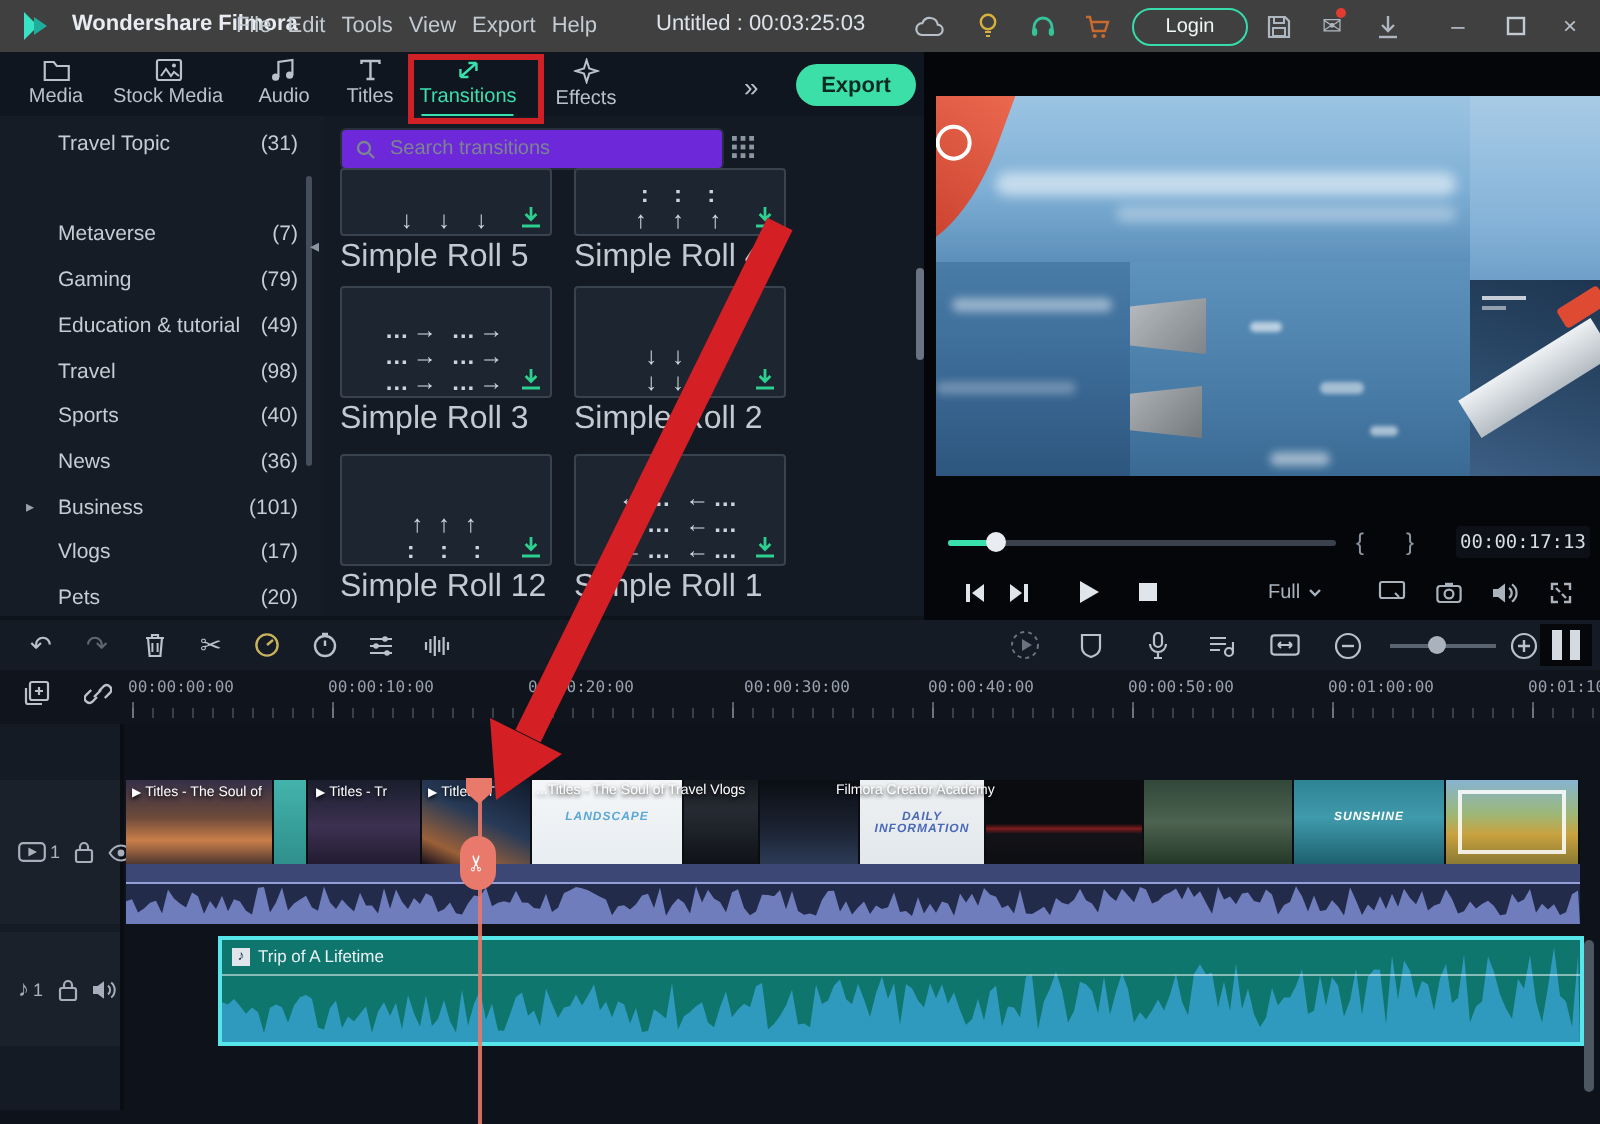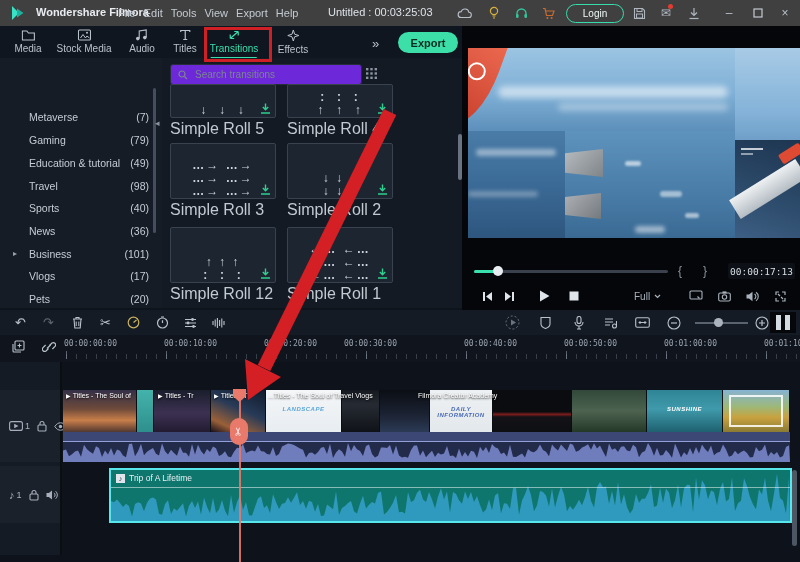"Travel Topic" div.side-item { html: none -> <div> <div>Travel Topic</div> <div>(31)</div> </div> }
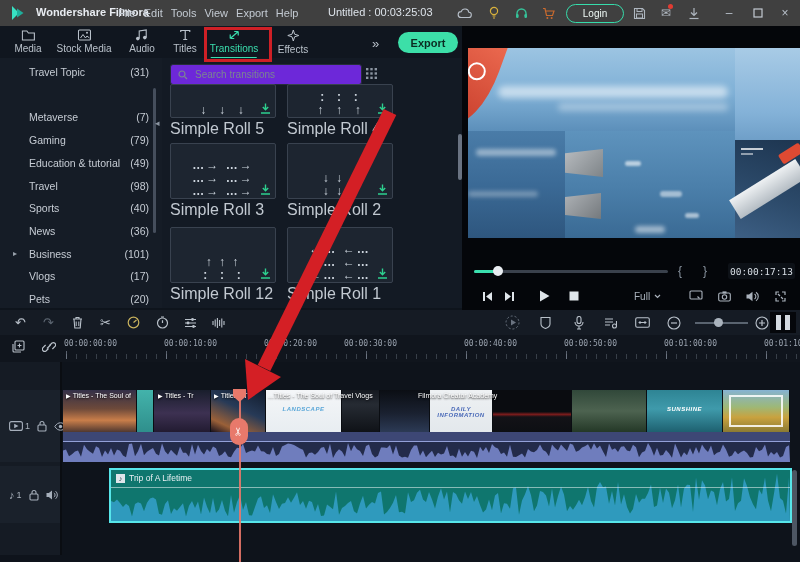"00:00:30:00" div.ruler-label { left: 344px -> 372px }
